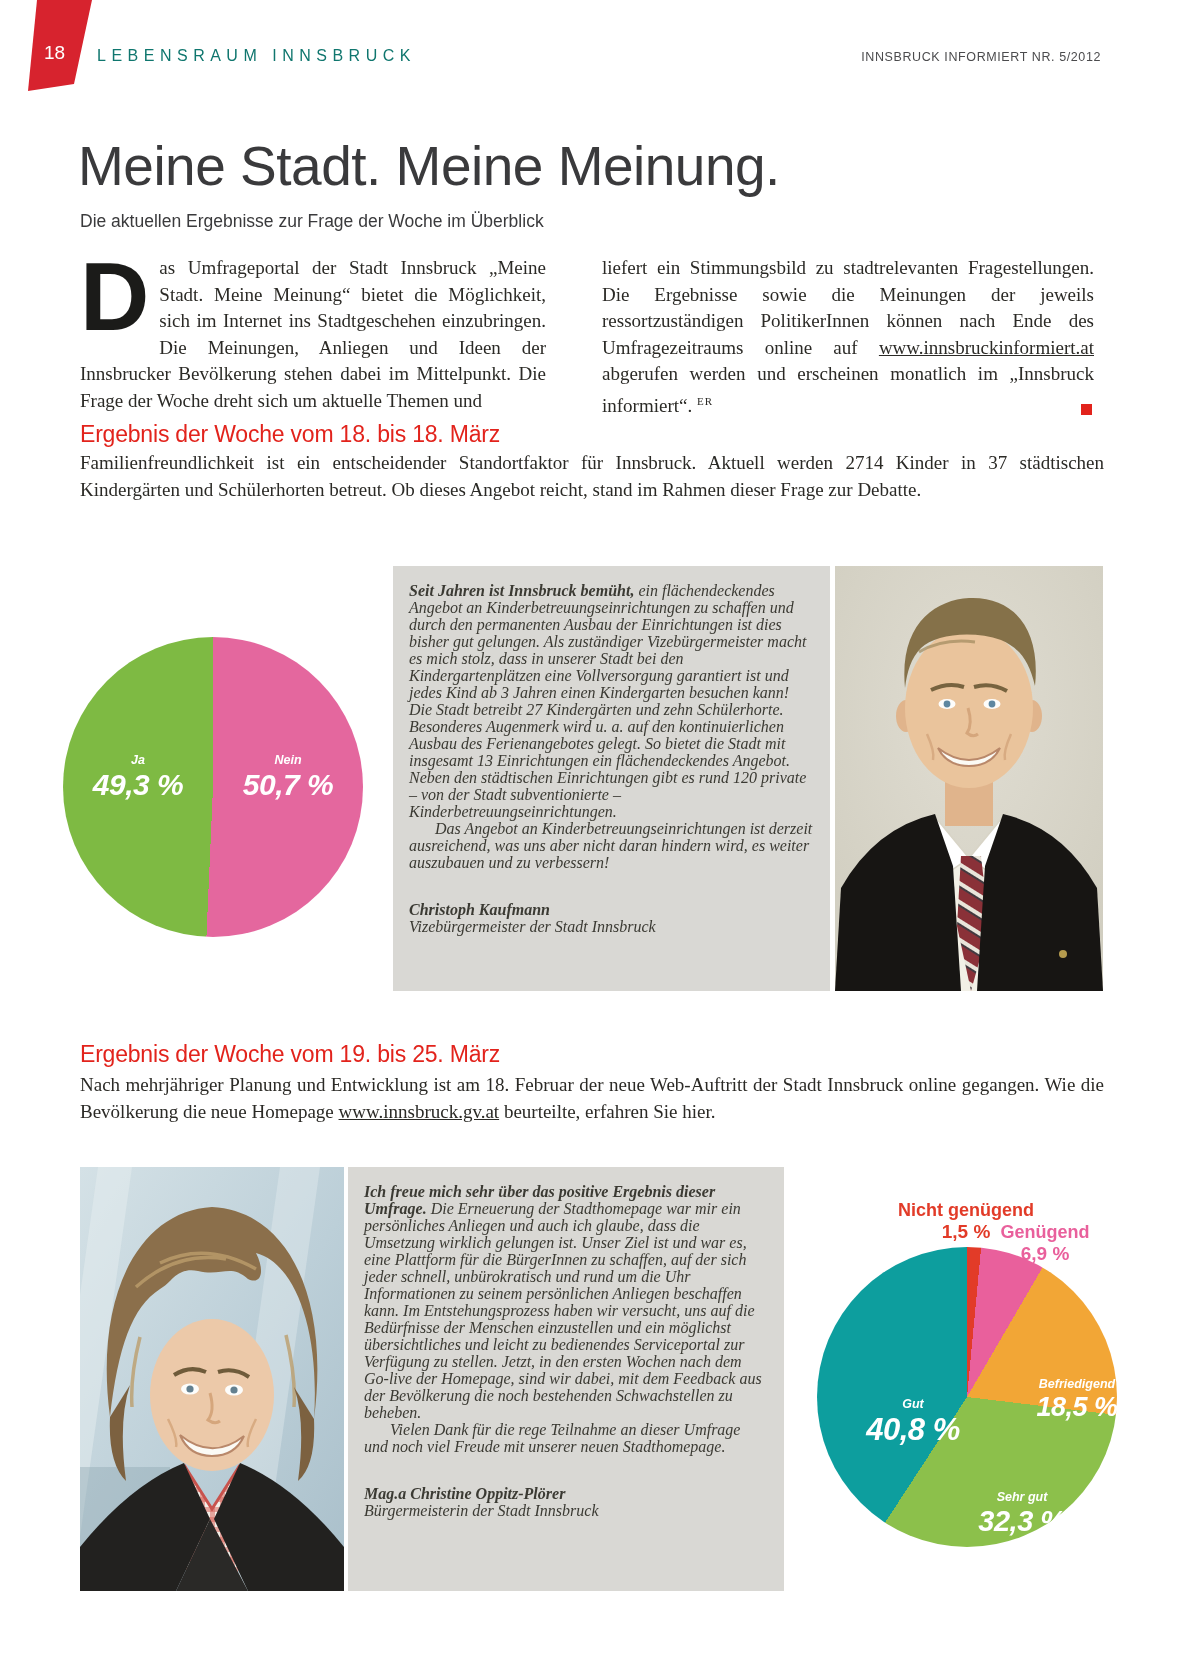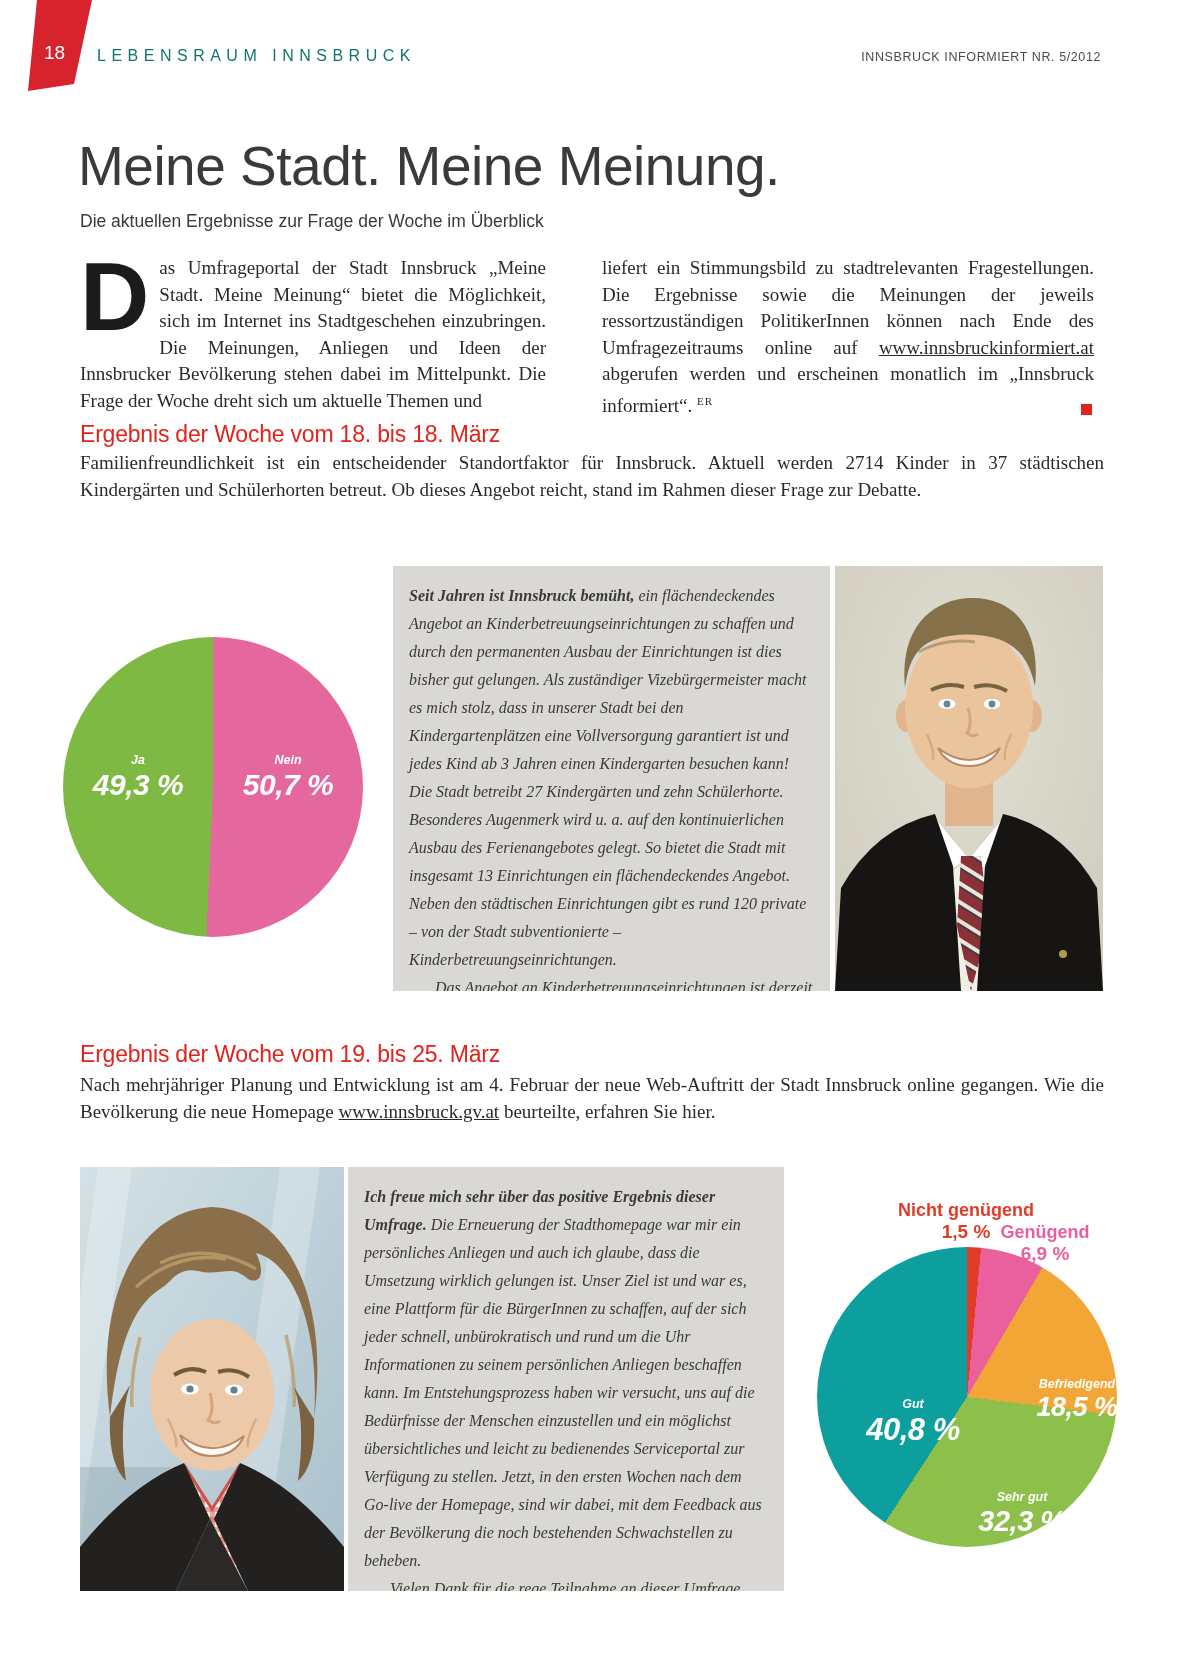"Seit Jahren ist Innsbruck bemüht," .quotebox { line-height: 28px -> 17px }
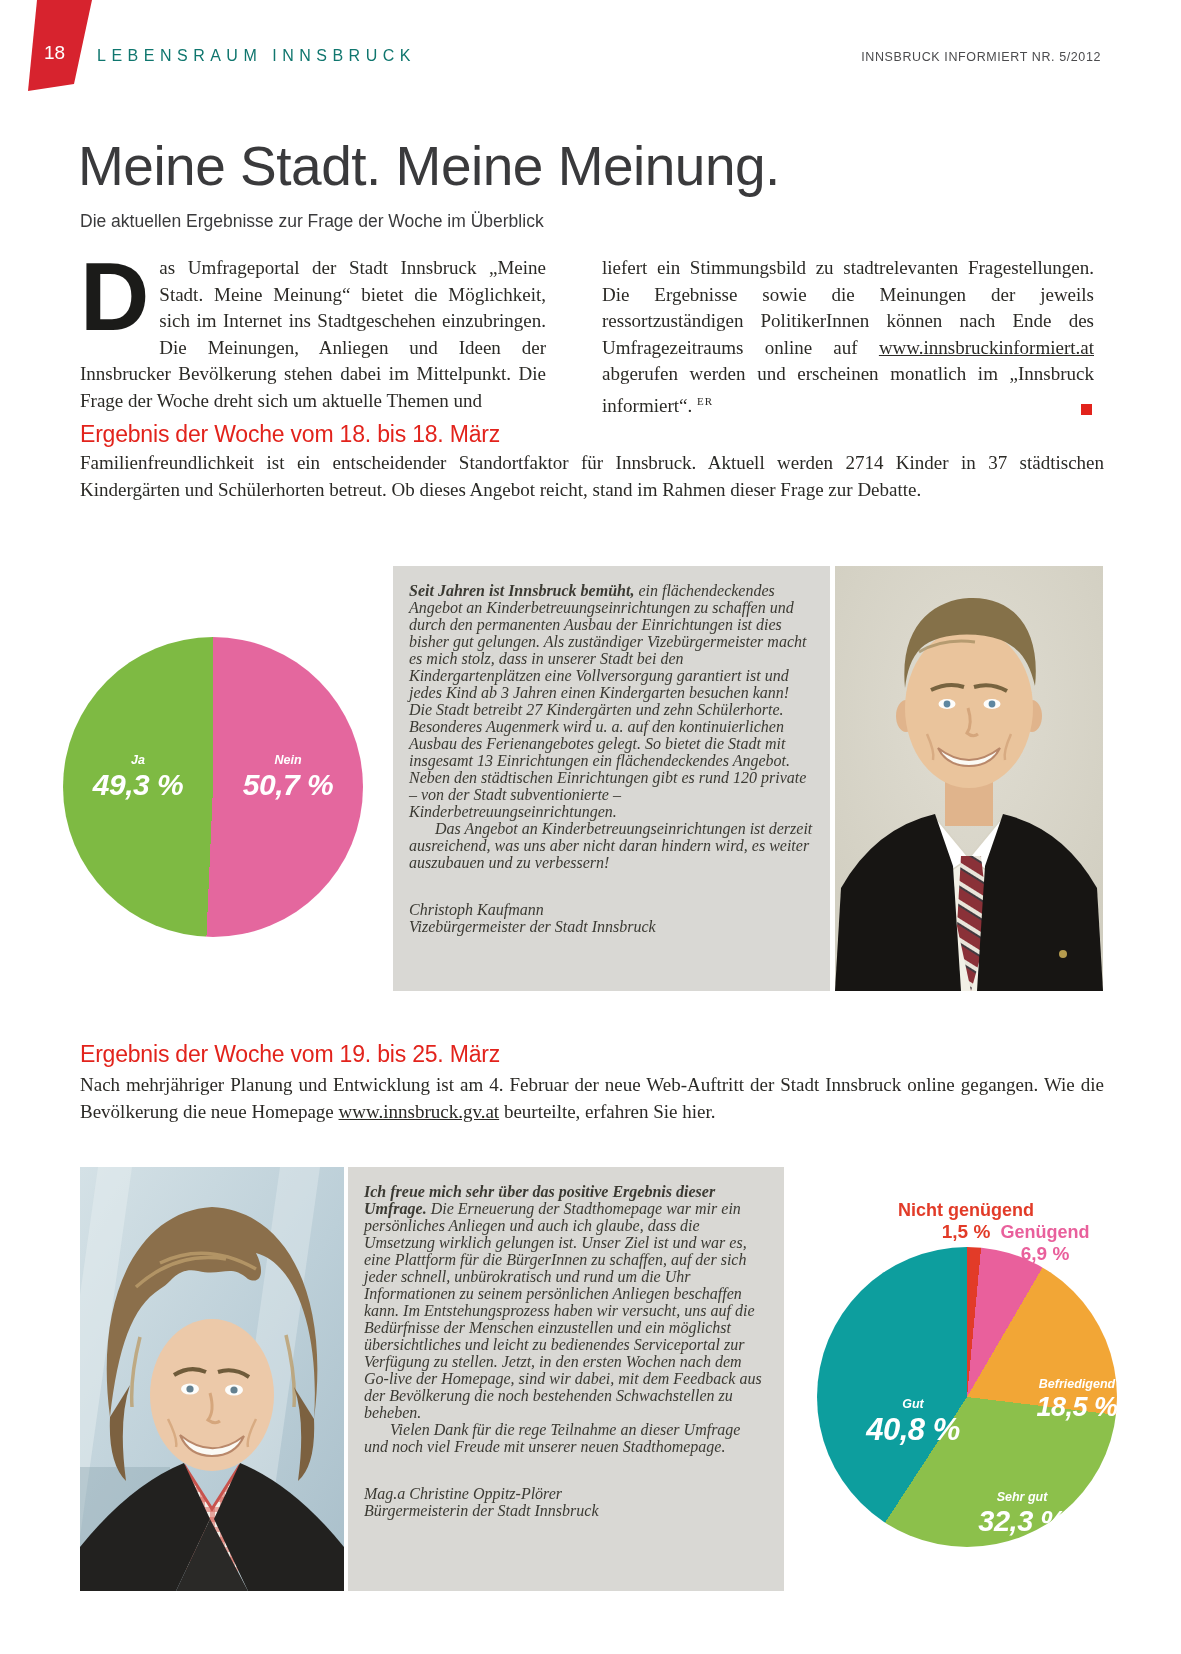"Christoph Kaufmann" .signame { font-weight: 400 -> 700 }
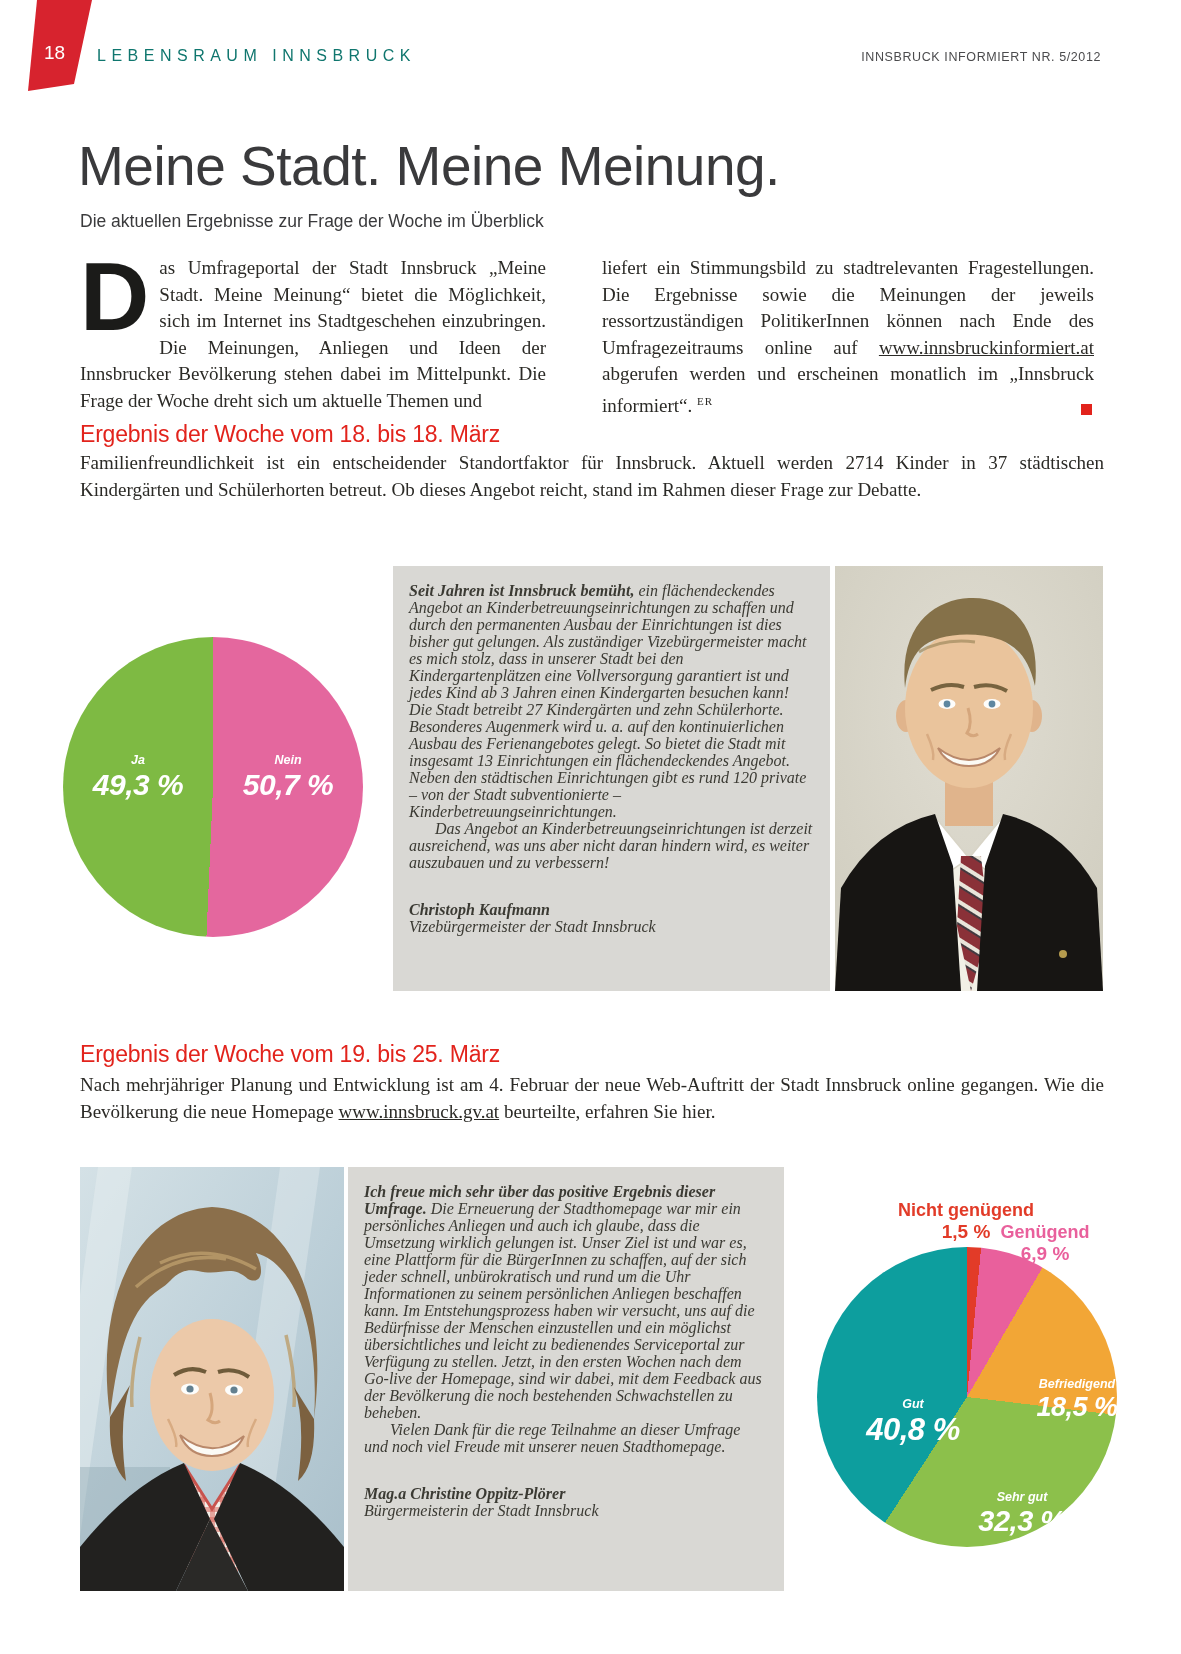"Nach mehrjähriger Planung und" span { text: 4 -> 18 }
